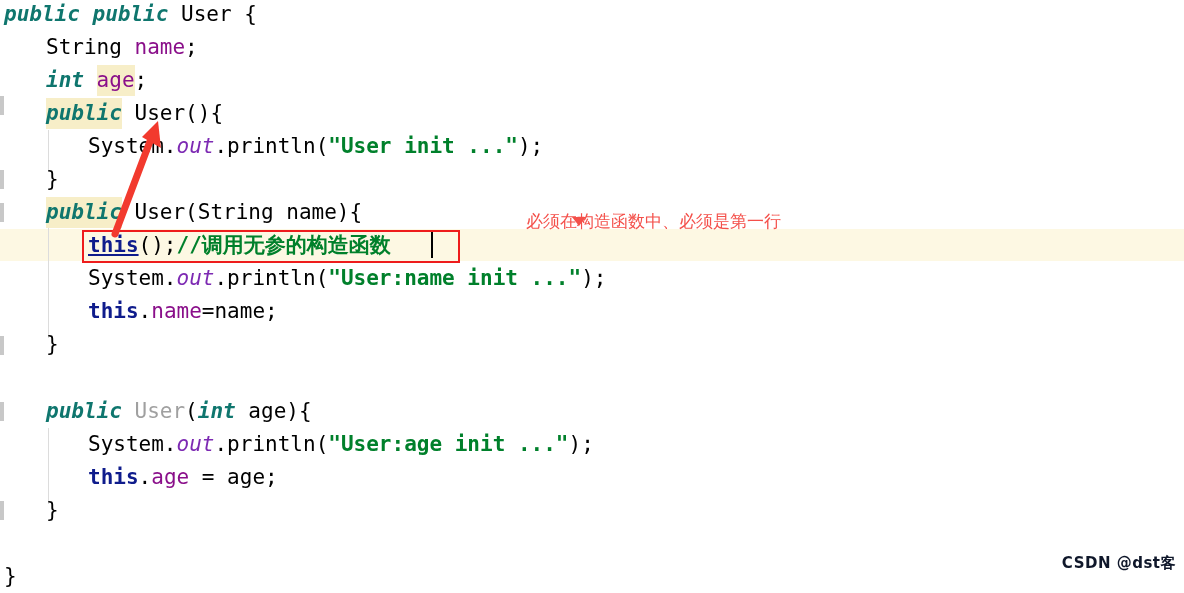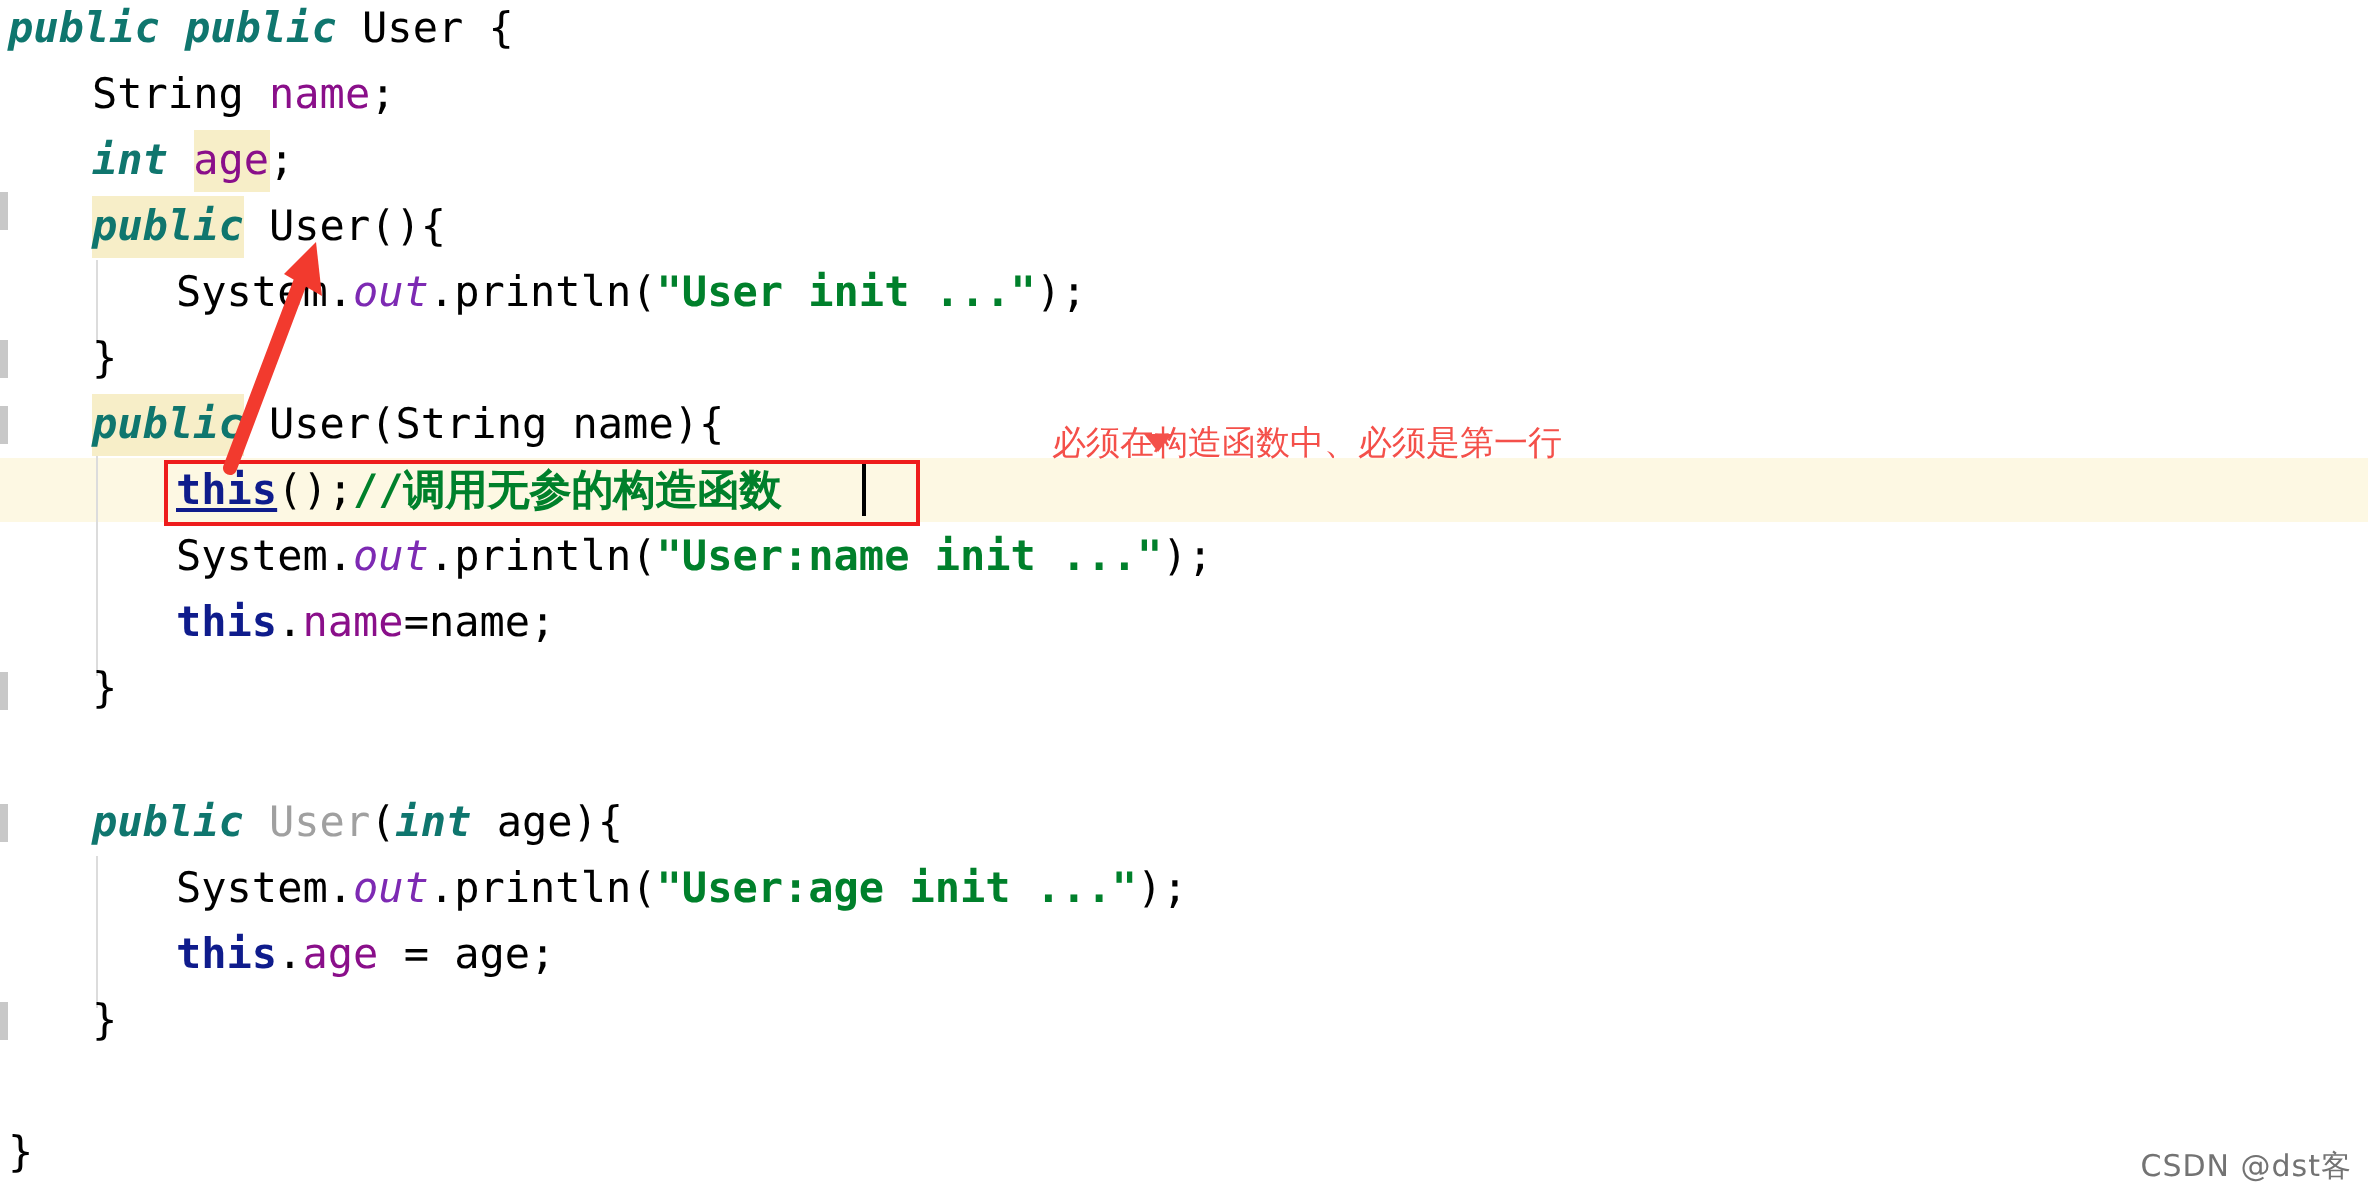"CSDN @dst客" #watermark { bottom: 0 -> 20px; color: #737373 -> #0f172a; font-weight: none -> bold }
